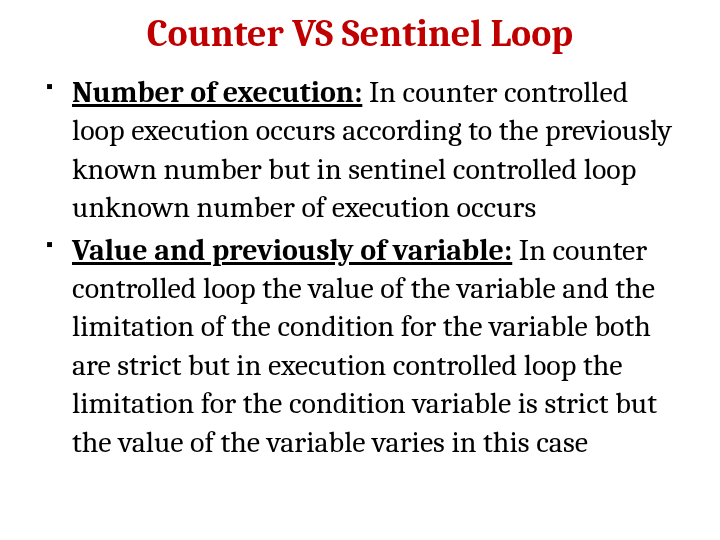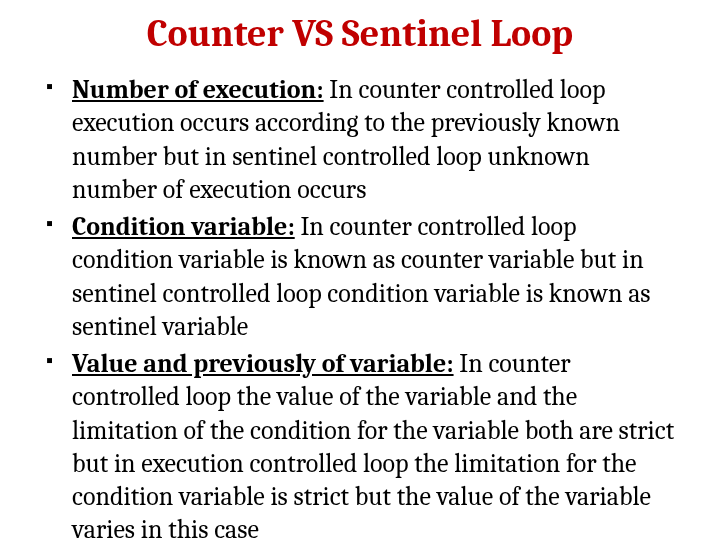"Number of execution: In counter" ul.bullets > li { font-size: 26px -> 30px }
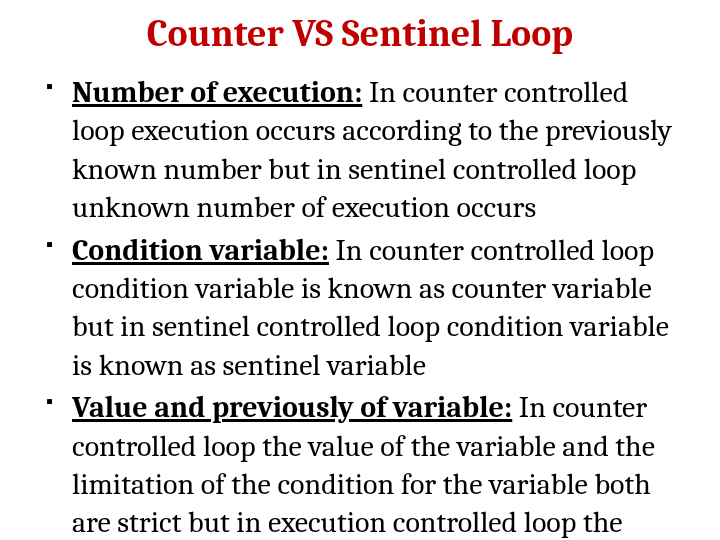"Condition variable: In counter" li { html: <li> <span>Condition variable:</span><span> In counter controlled loop condition variable is known as counter variable but in sentinel controlled loop condition variable is known as sentinel variable</span> </li> -> none }
